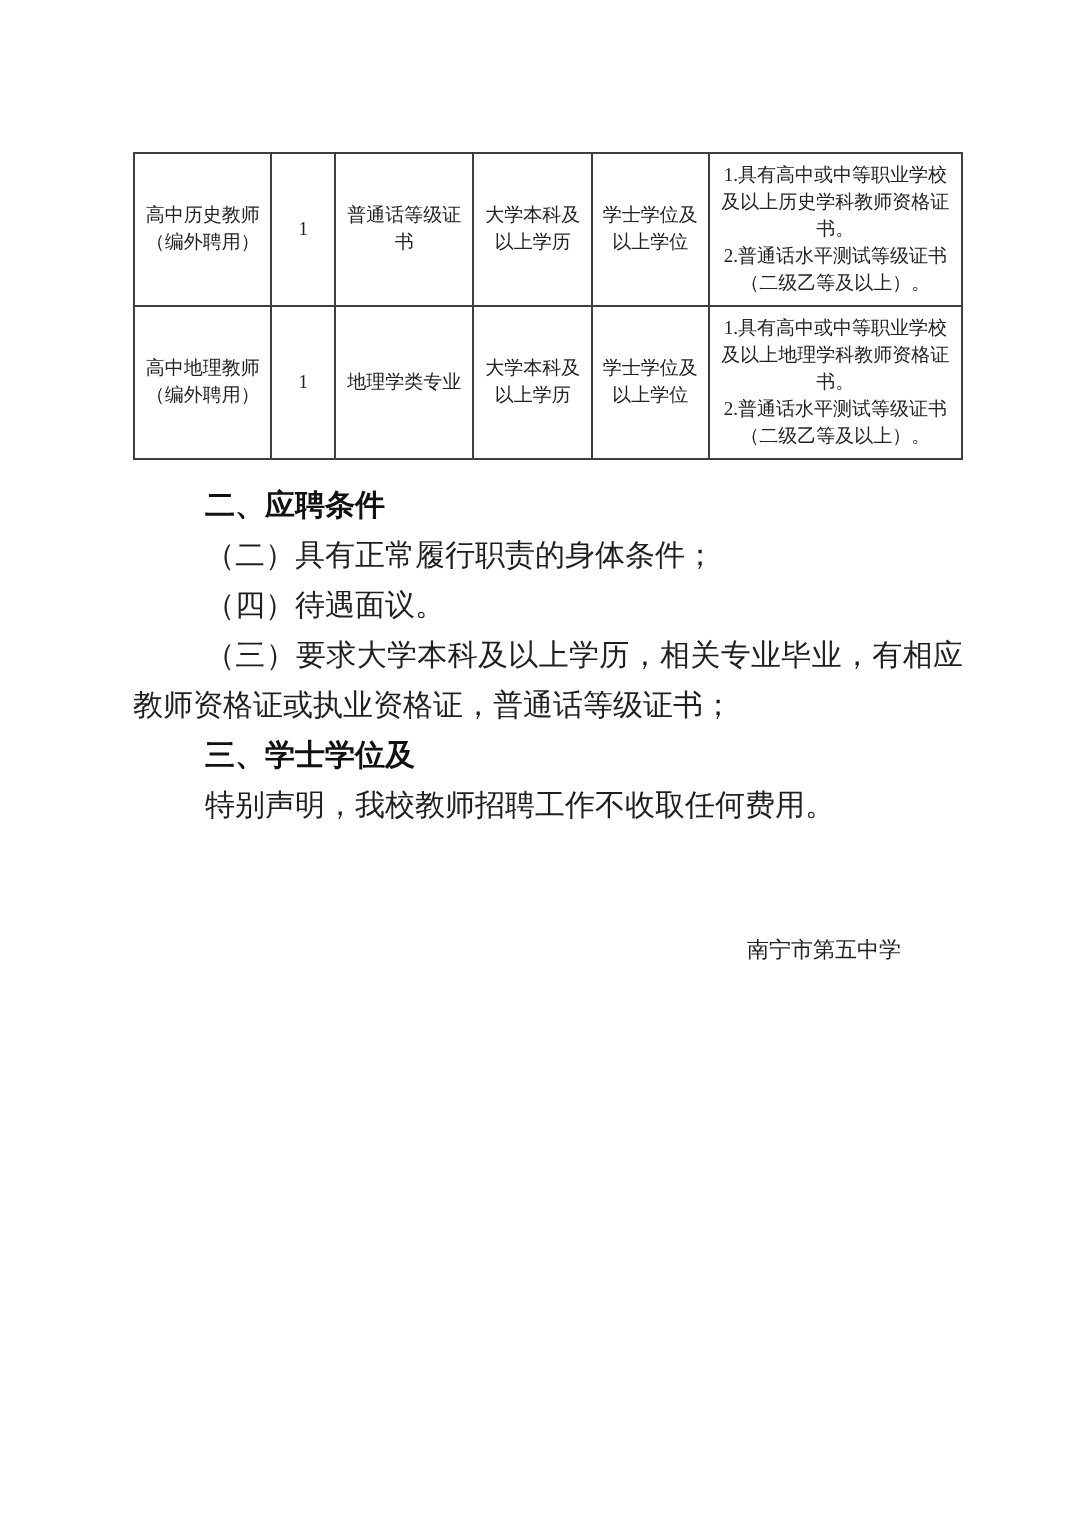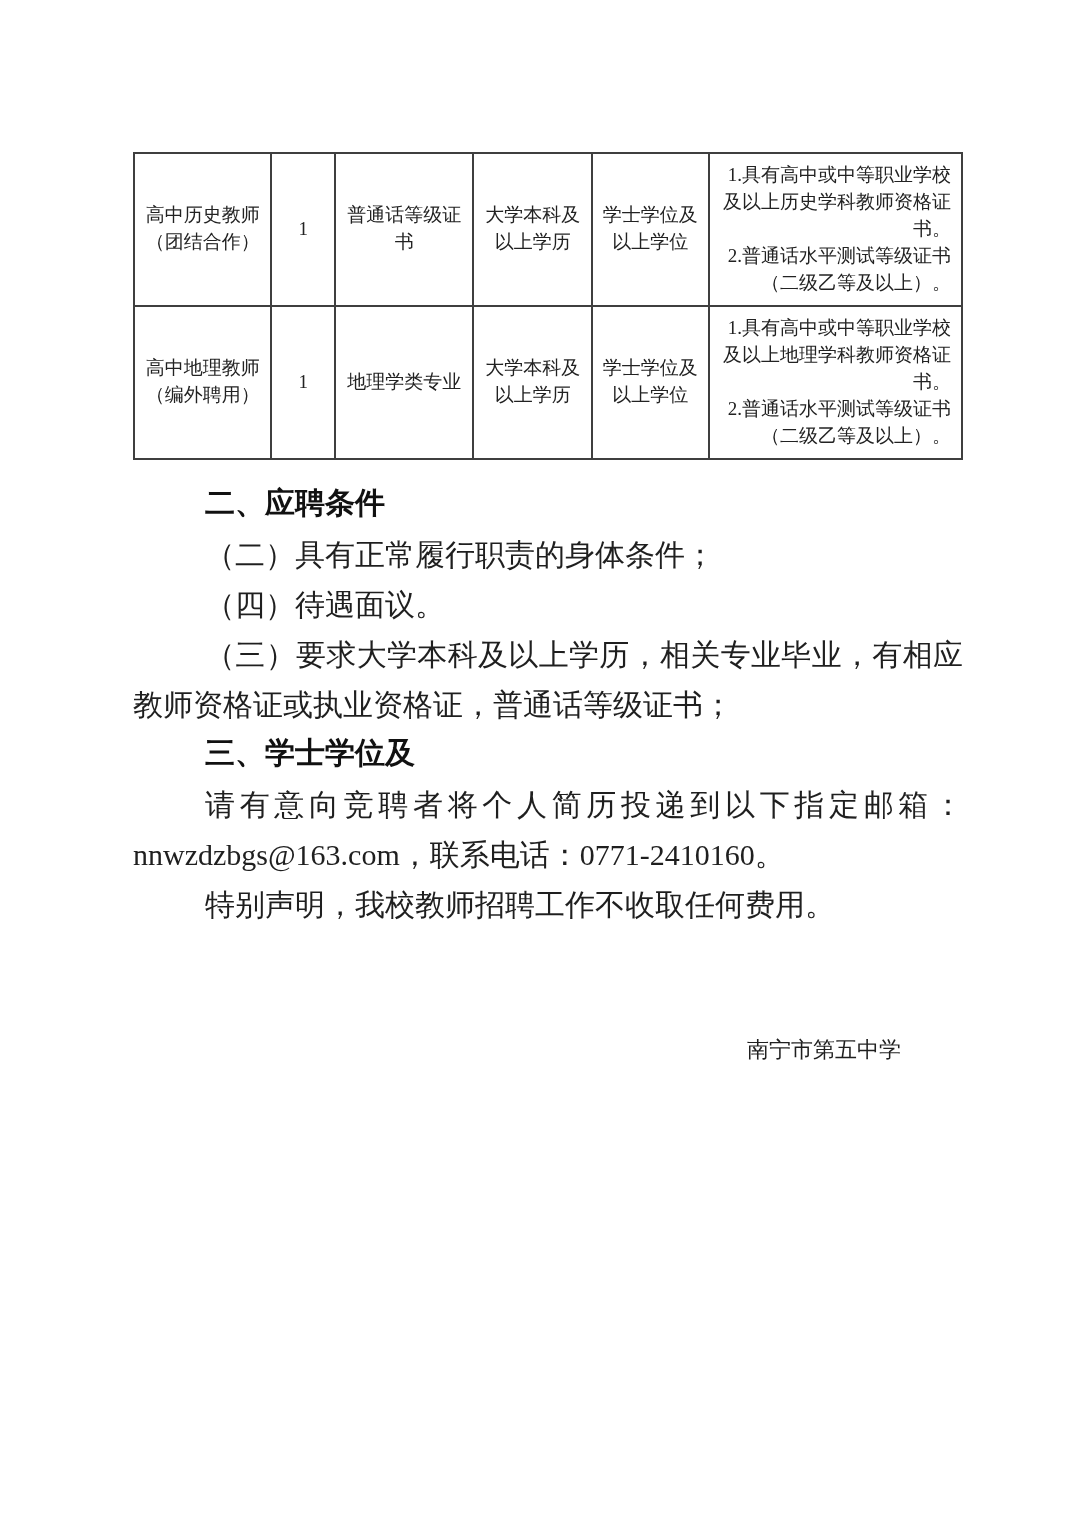"1.具有高中或中等职业学校及以上历史学科教师资格证书。" .req-item { text-align: right -> center }
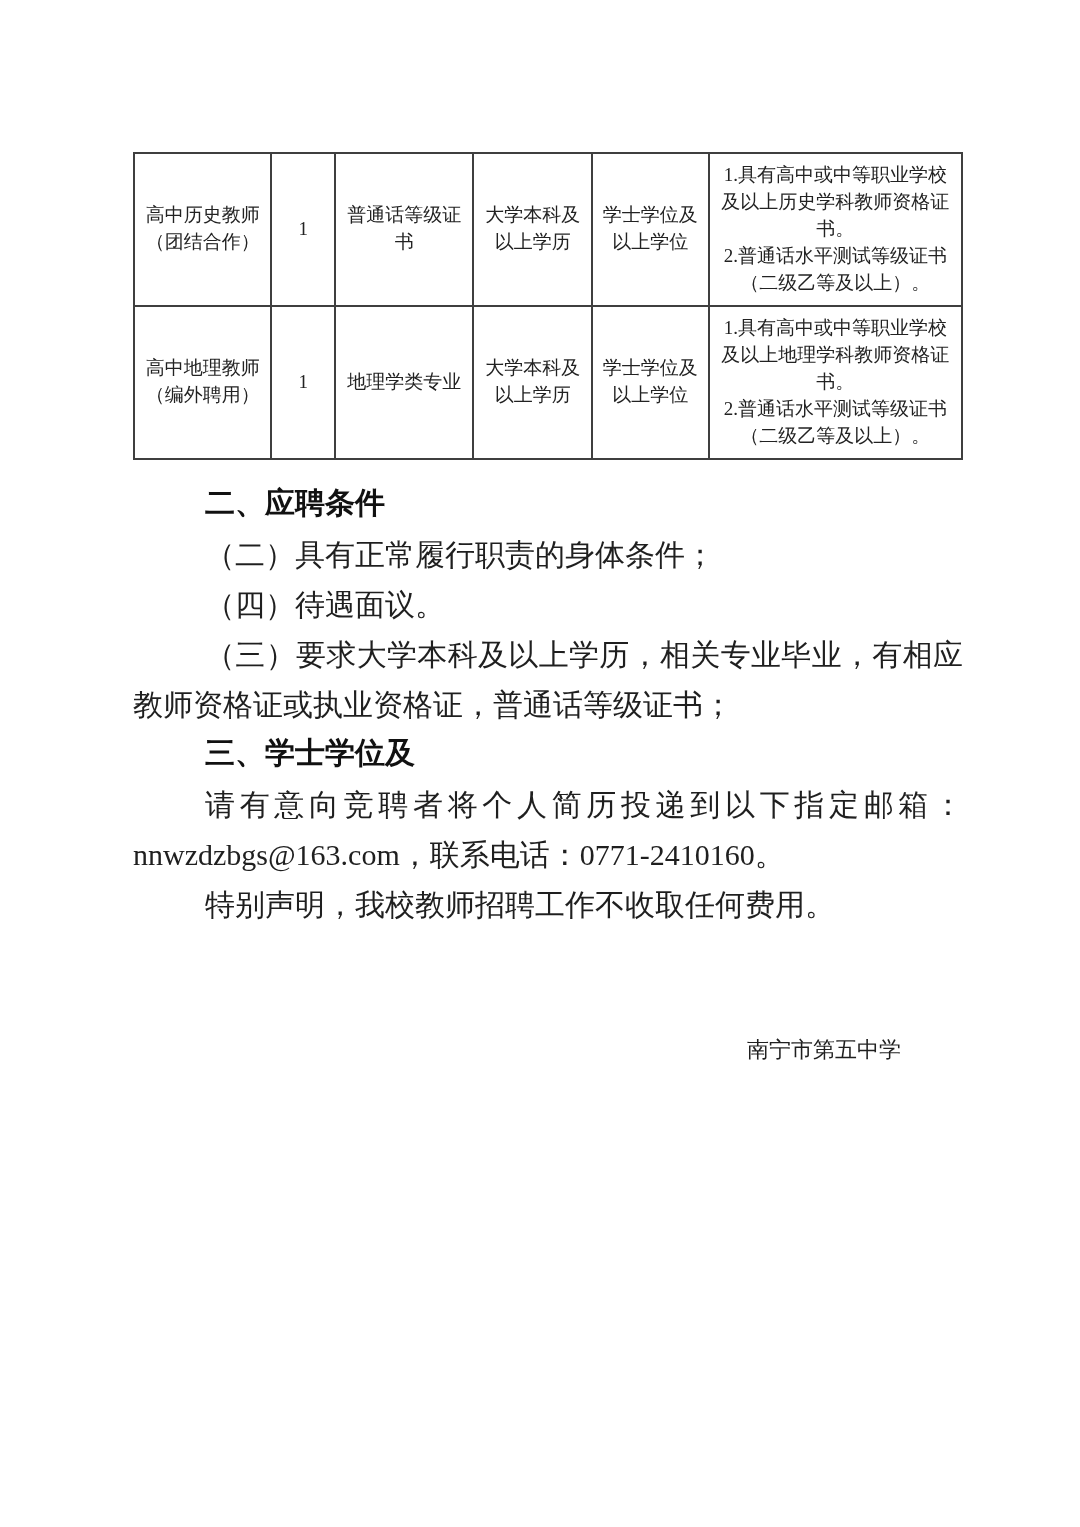"高中历史教师" td { text: 团结合作 -> 编外聘用 }
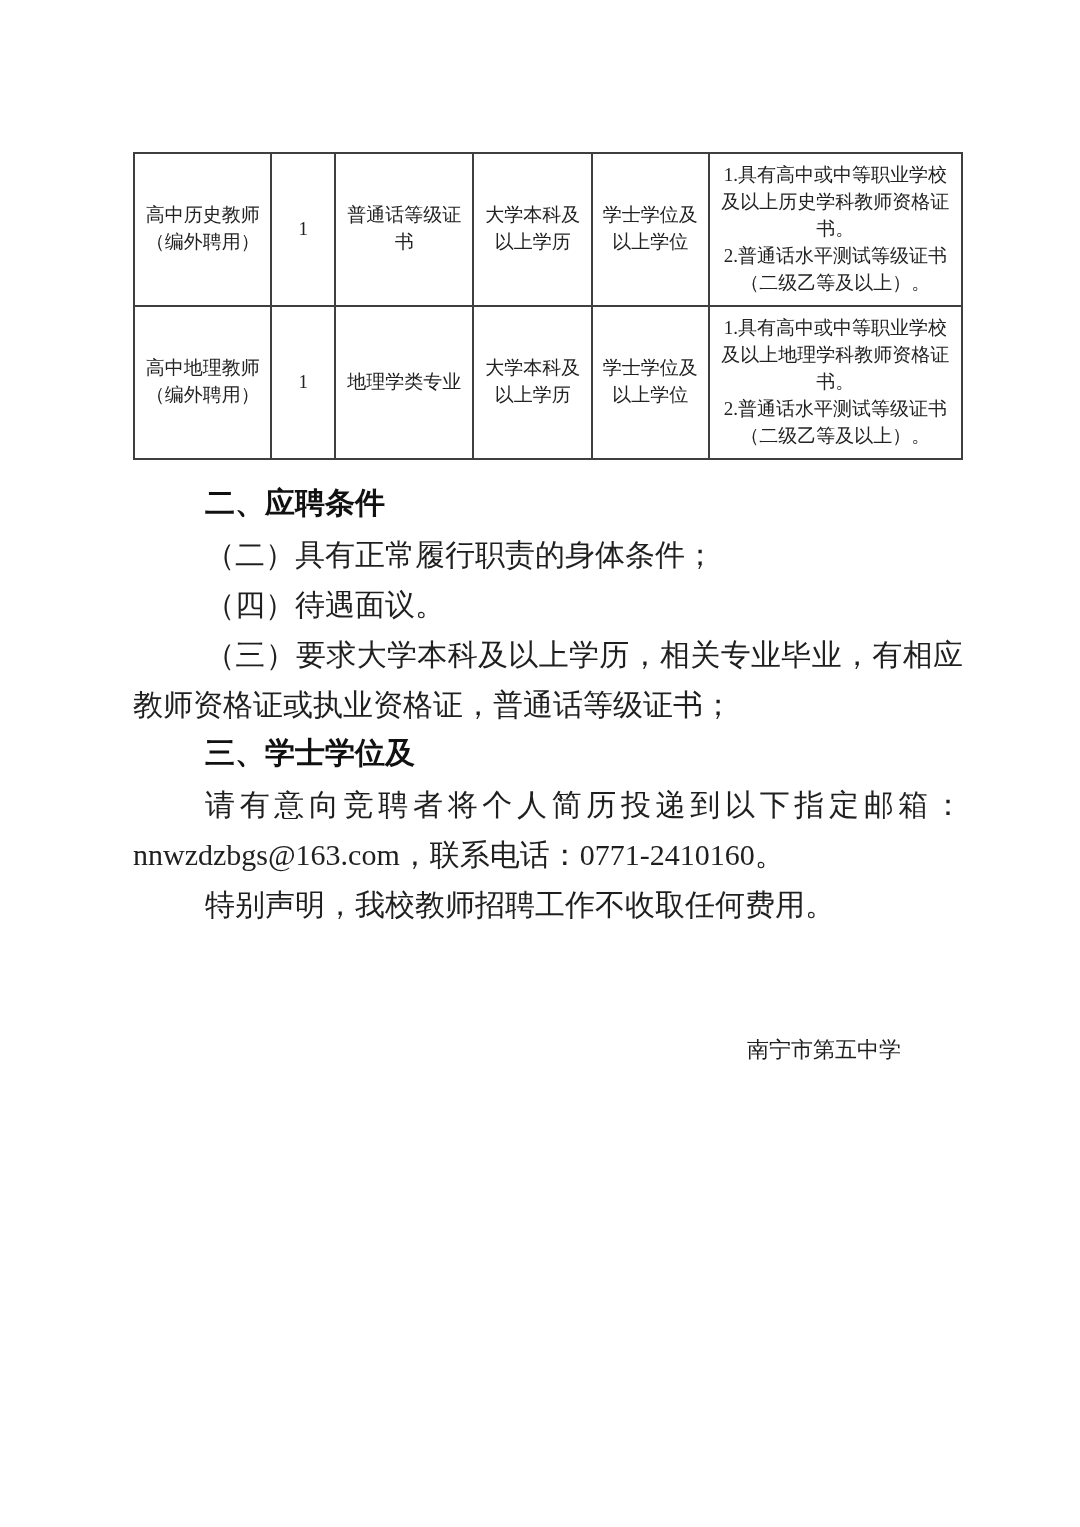"二、应聘条件" .heading { font-family: Liberation Mono, monospace -> Liberation Sans, sans-serif }
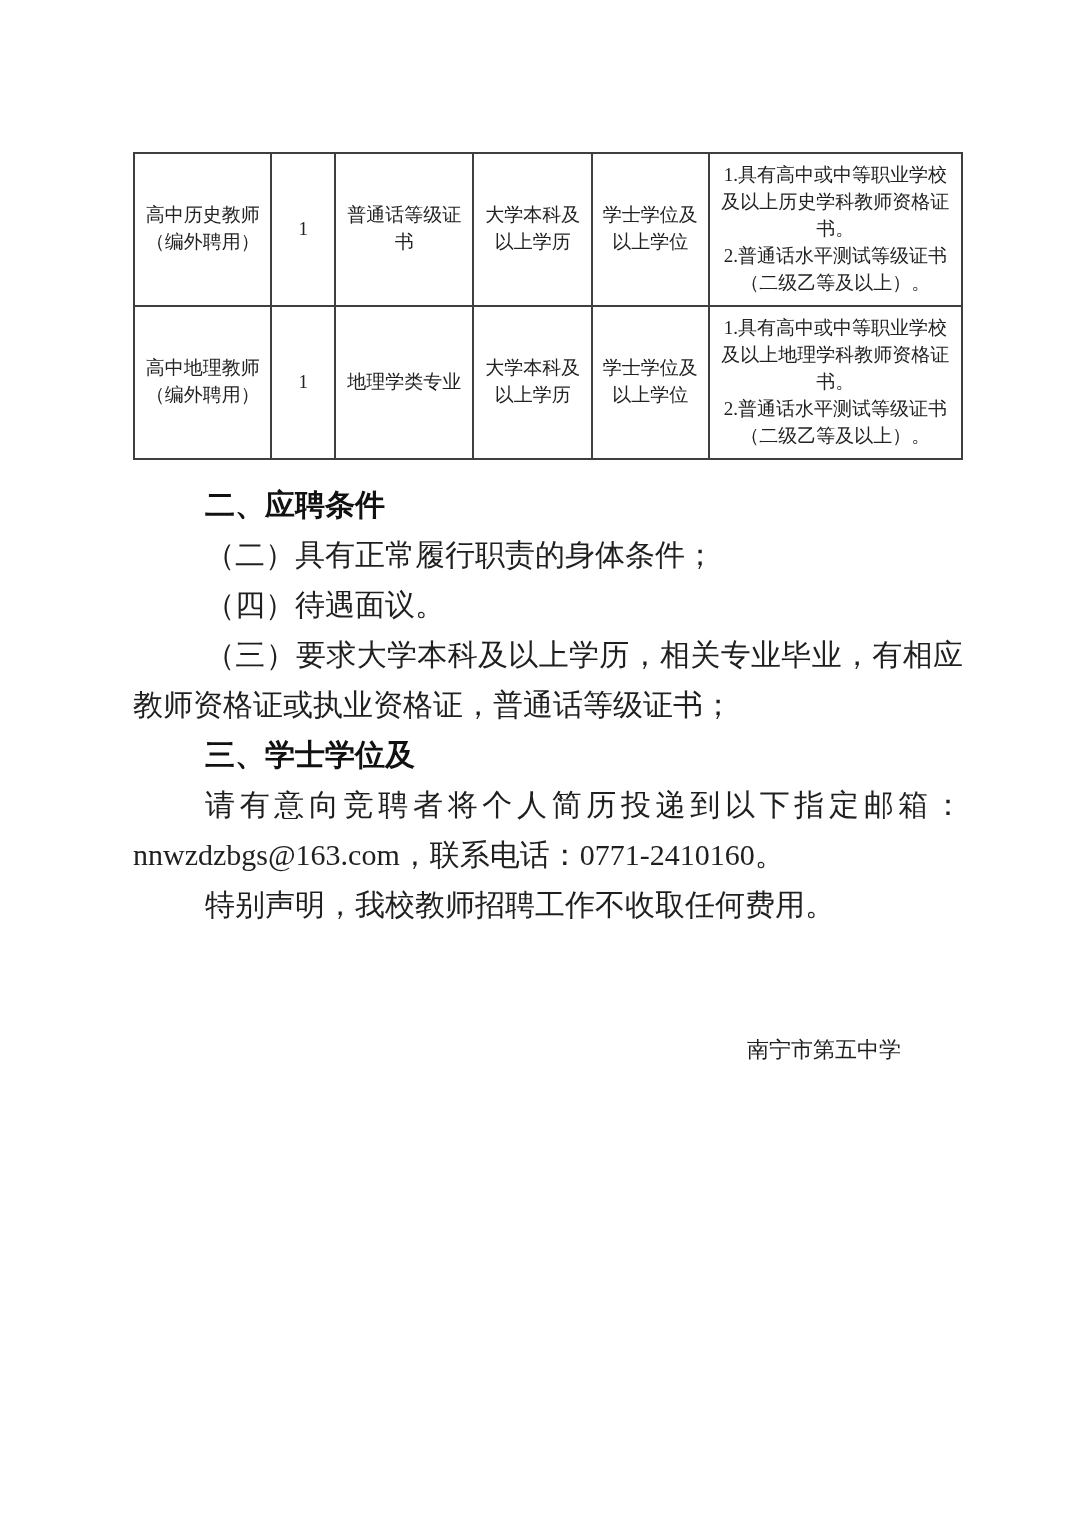"请有意向竞聘者将个人简历投递到以下指定邮箱：nnwzdzbgs@163.com，" p.para { html: <p>请有意向竞聘者将个人简历投递到以下指定邮箱：nnwzdzbgs@163.com，联系电话：0771-2410160。</p> -> none }
